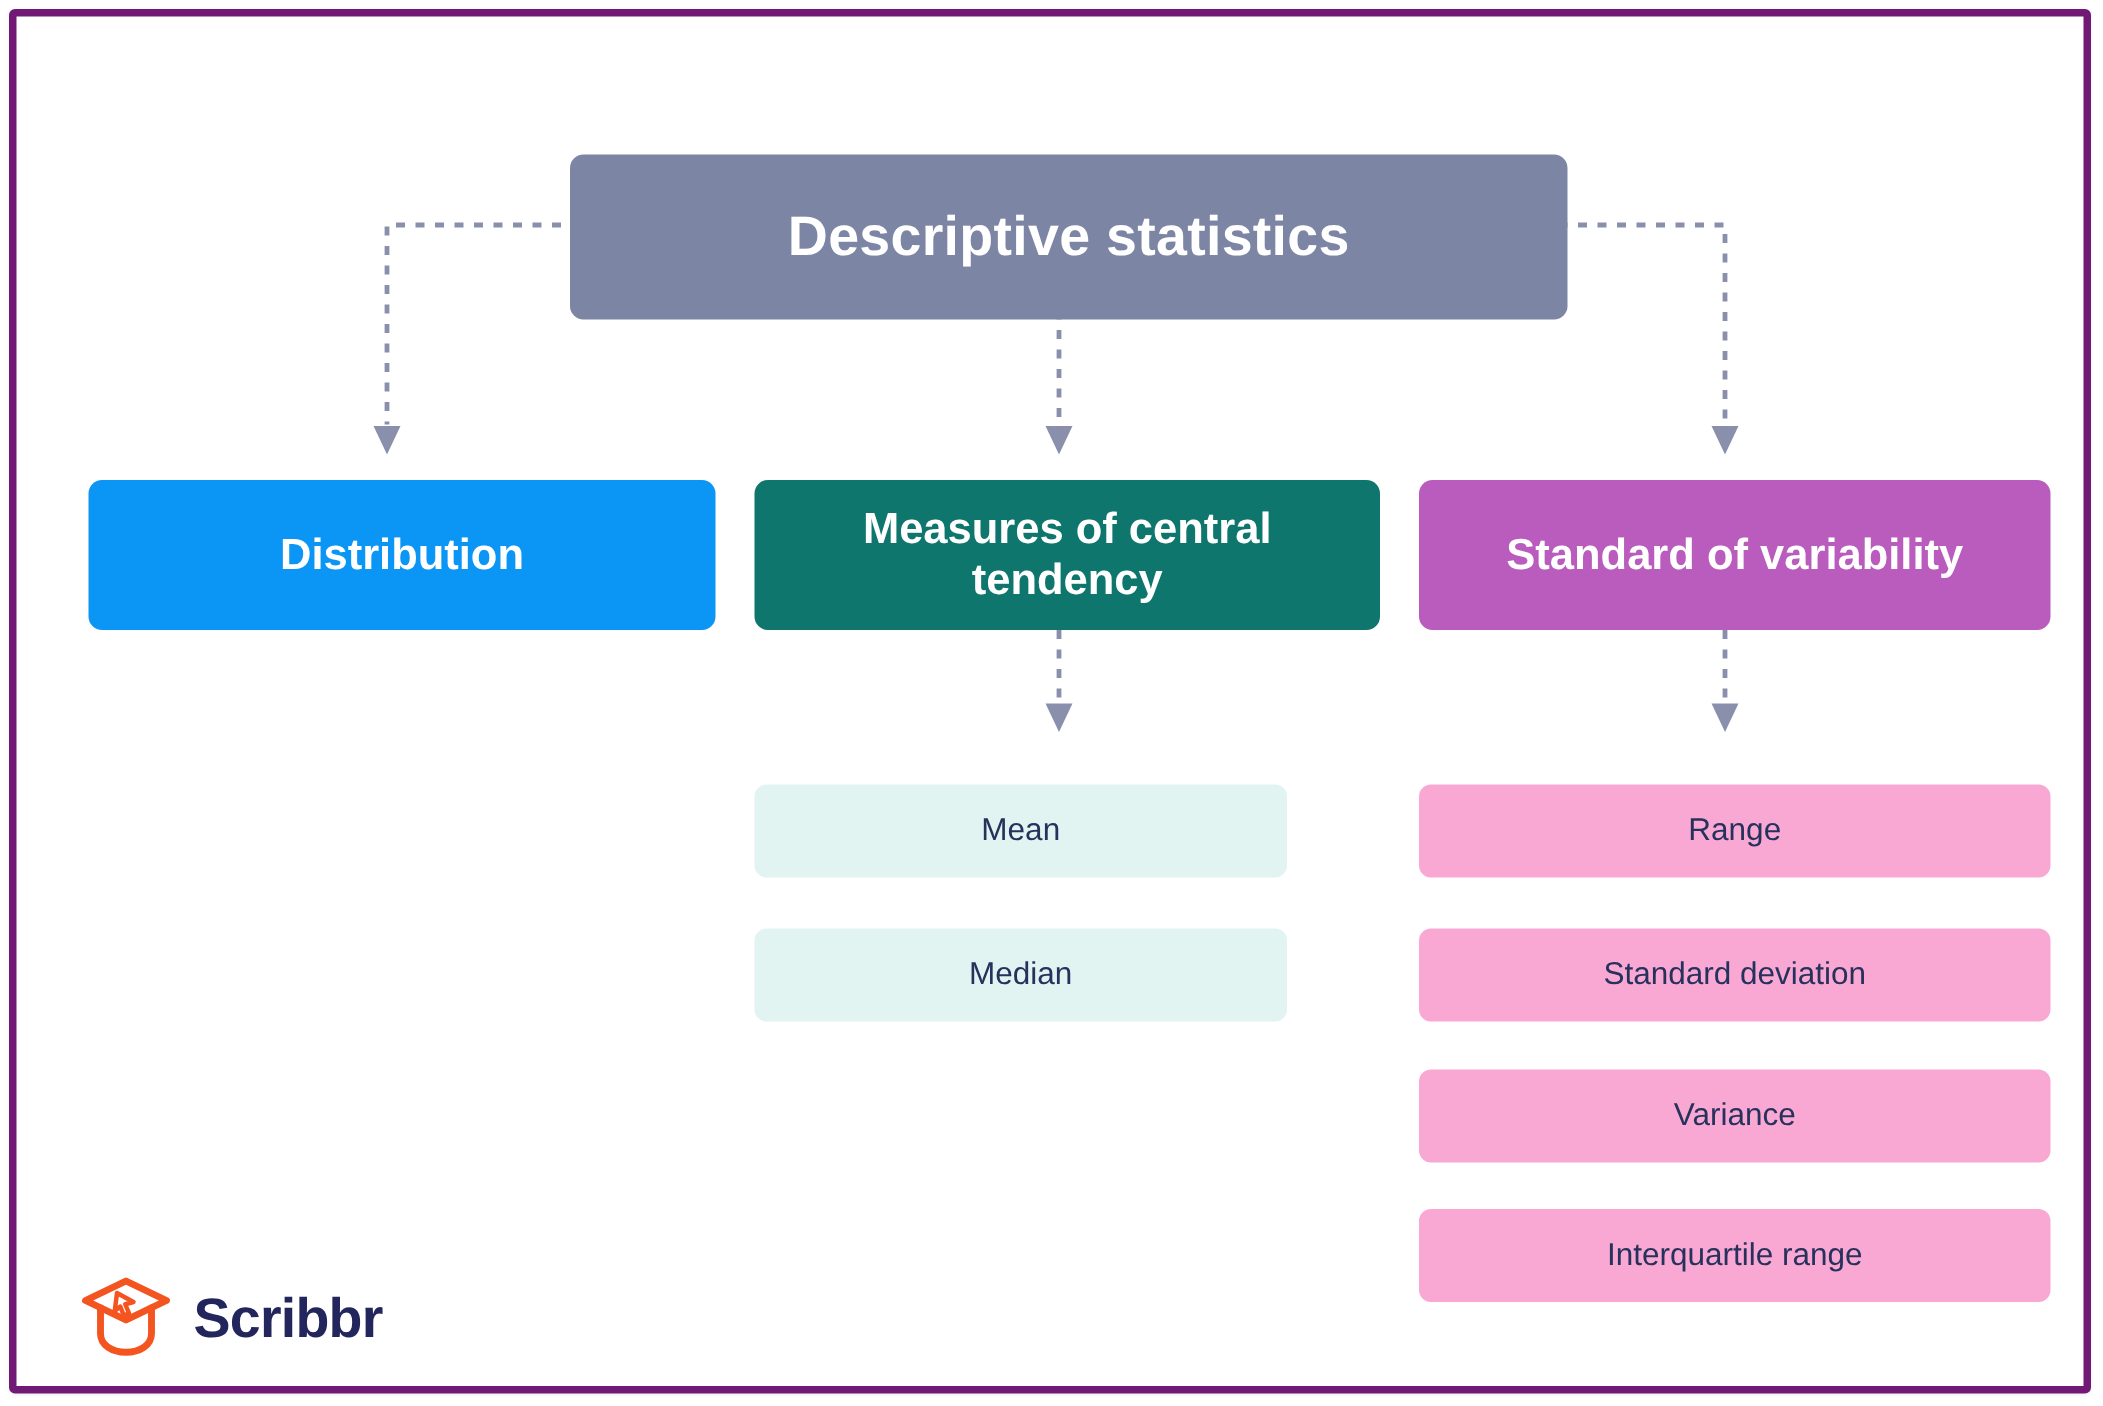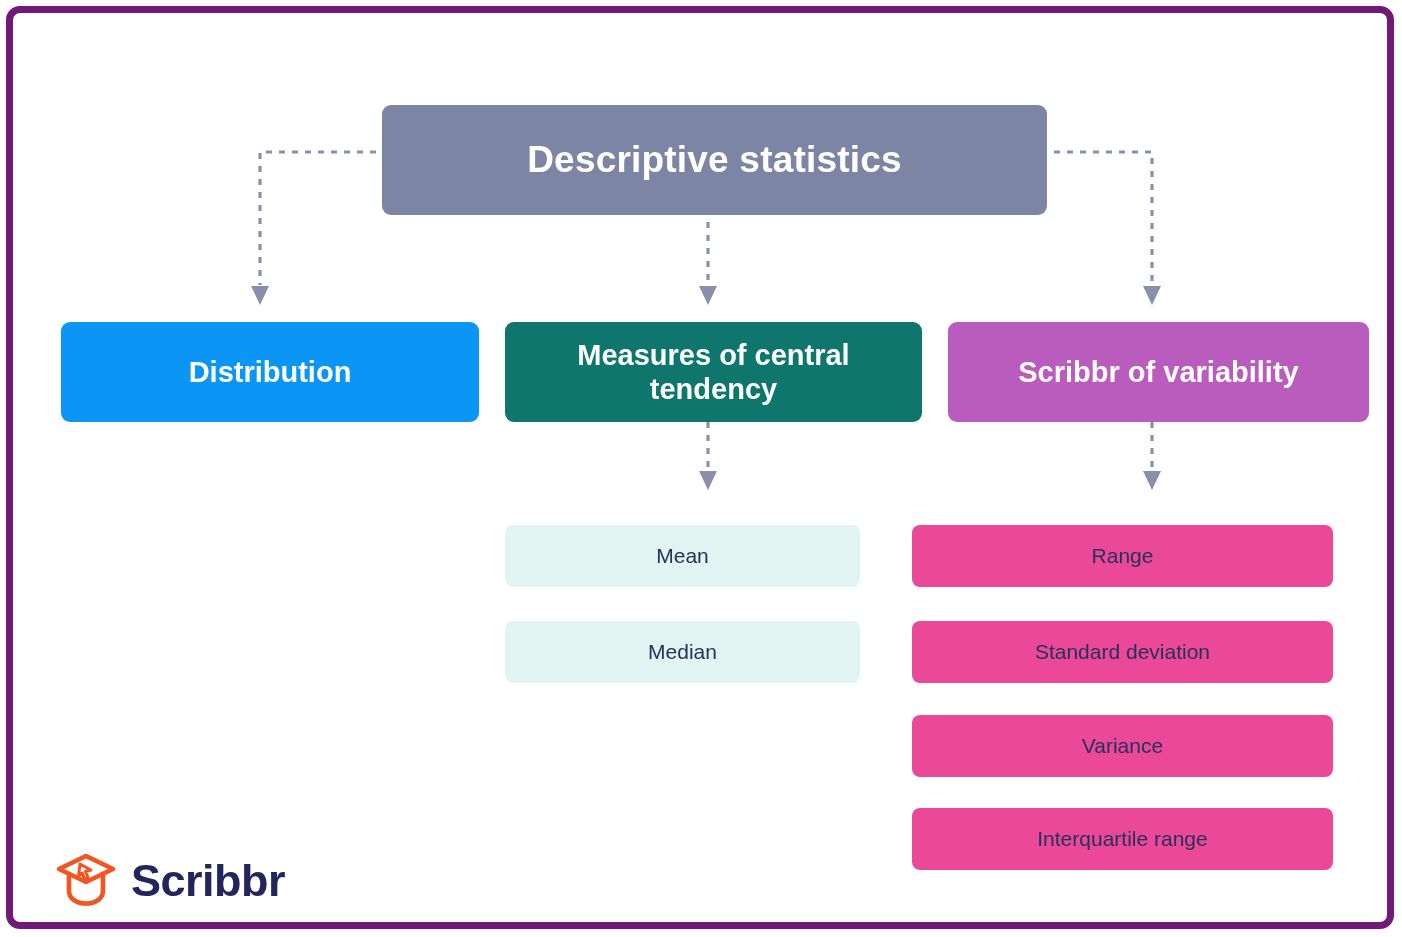"Descriptive statistics" #card { border: 7px solid #701a75 -> 5px solid #701a75; border-radius: 14px -> 4px }
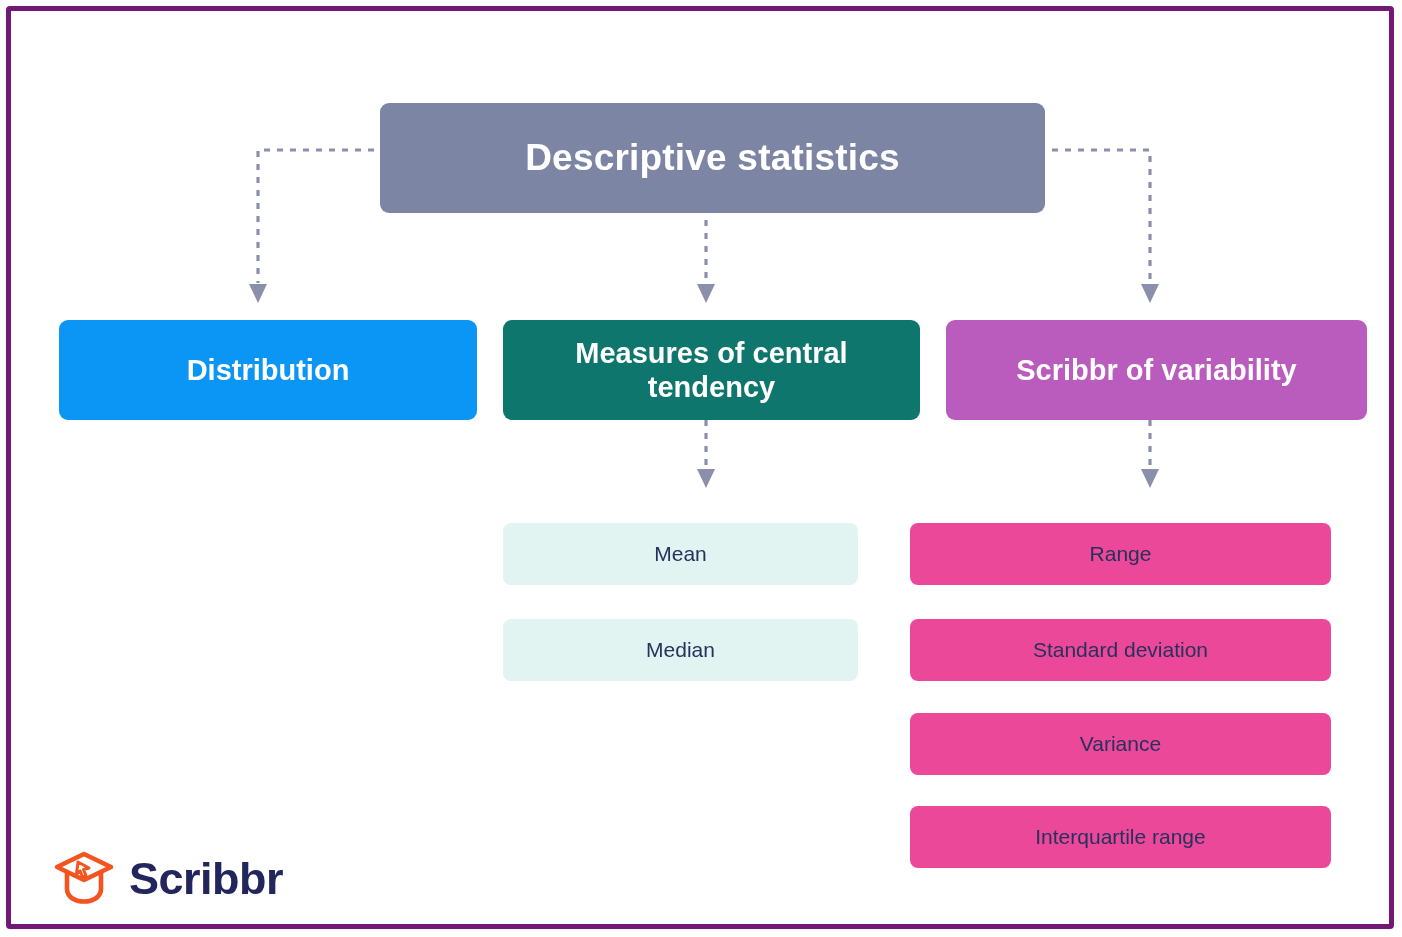"Scribbr of variability" div.node { text: Scribbr -> Standard }
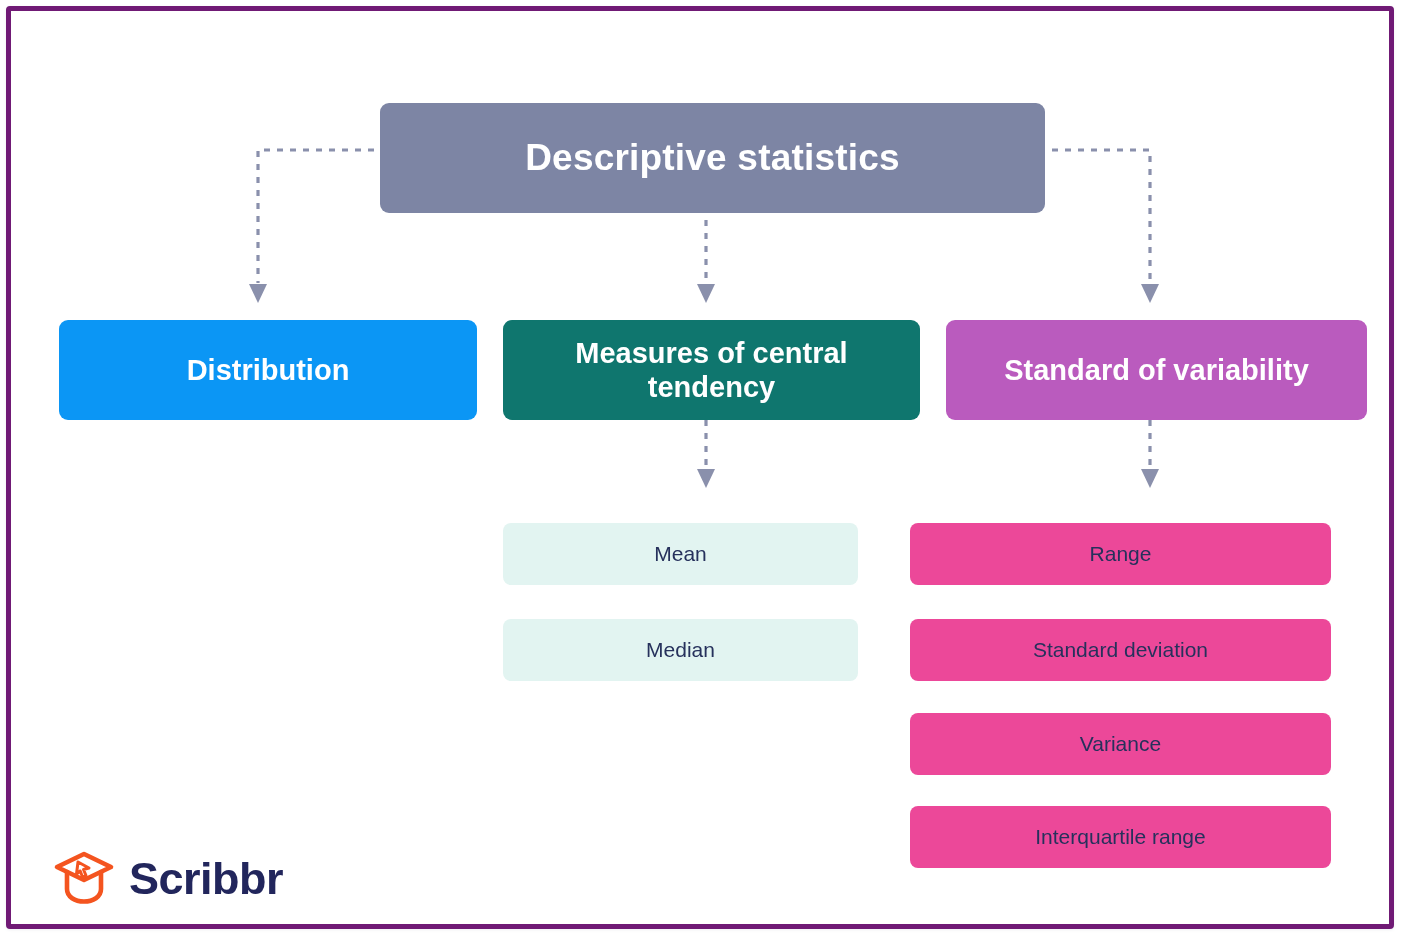"Range" .leaf.right { background: #ec4899 -> #f9a8d4; left: 899px -> 935px }
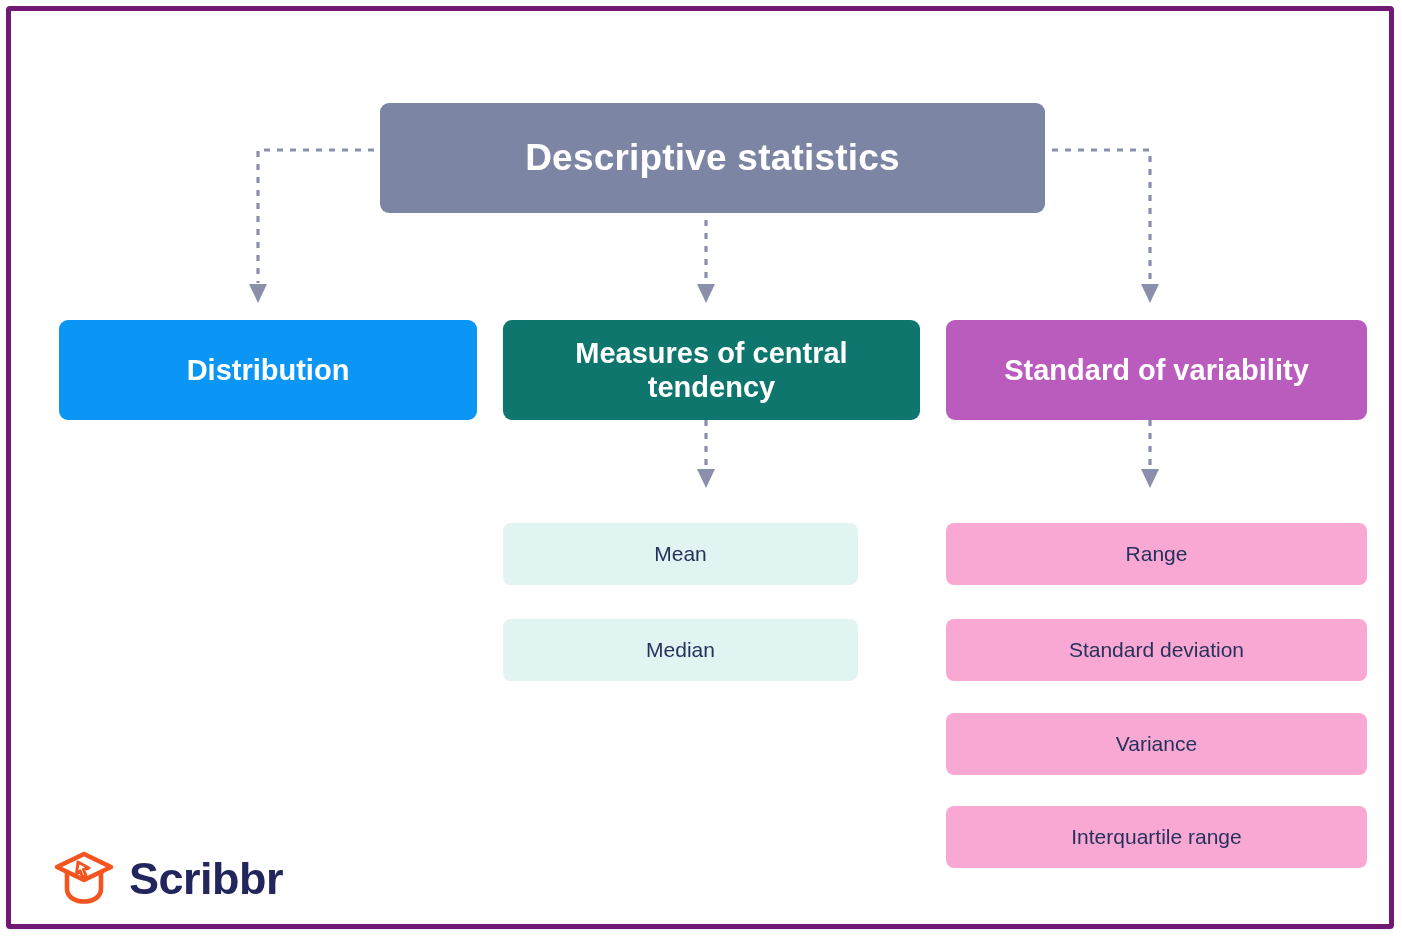"Scribbr" #logo-text { font-size: 45px -> 37px }
